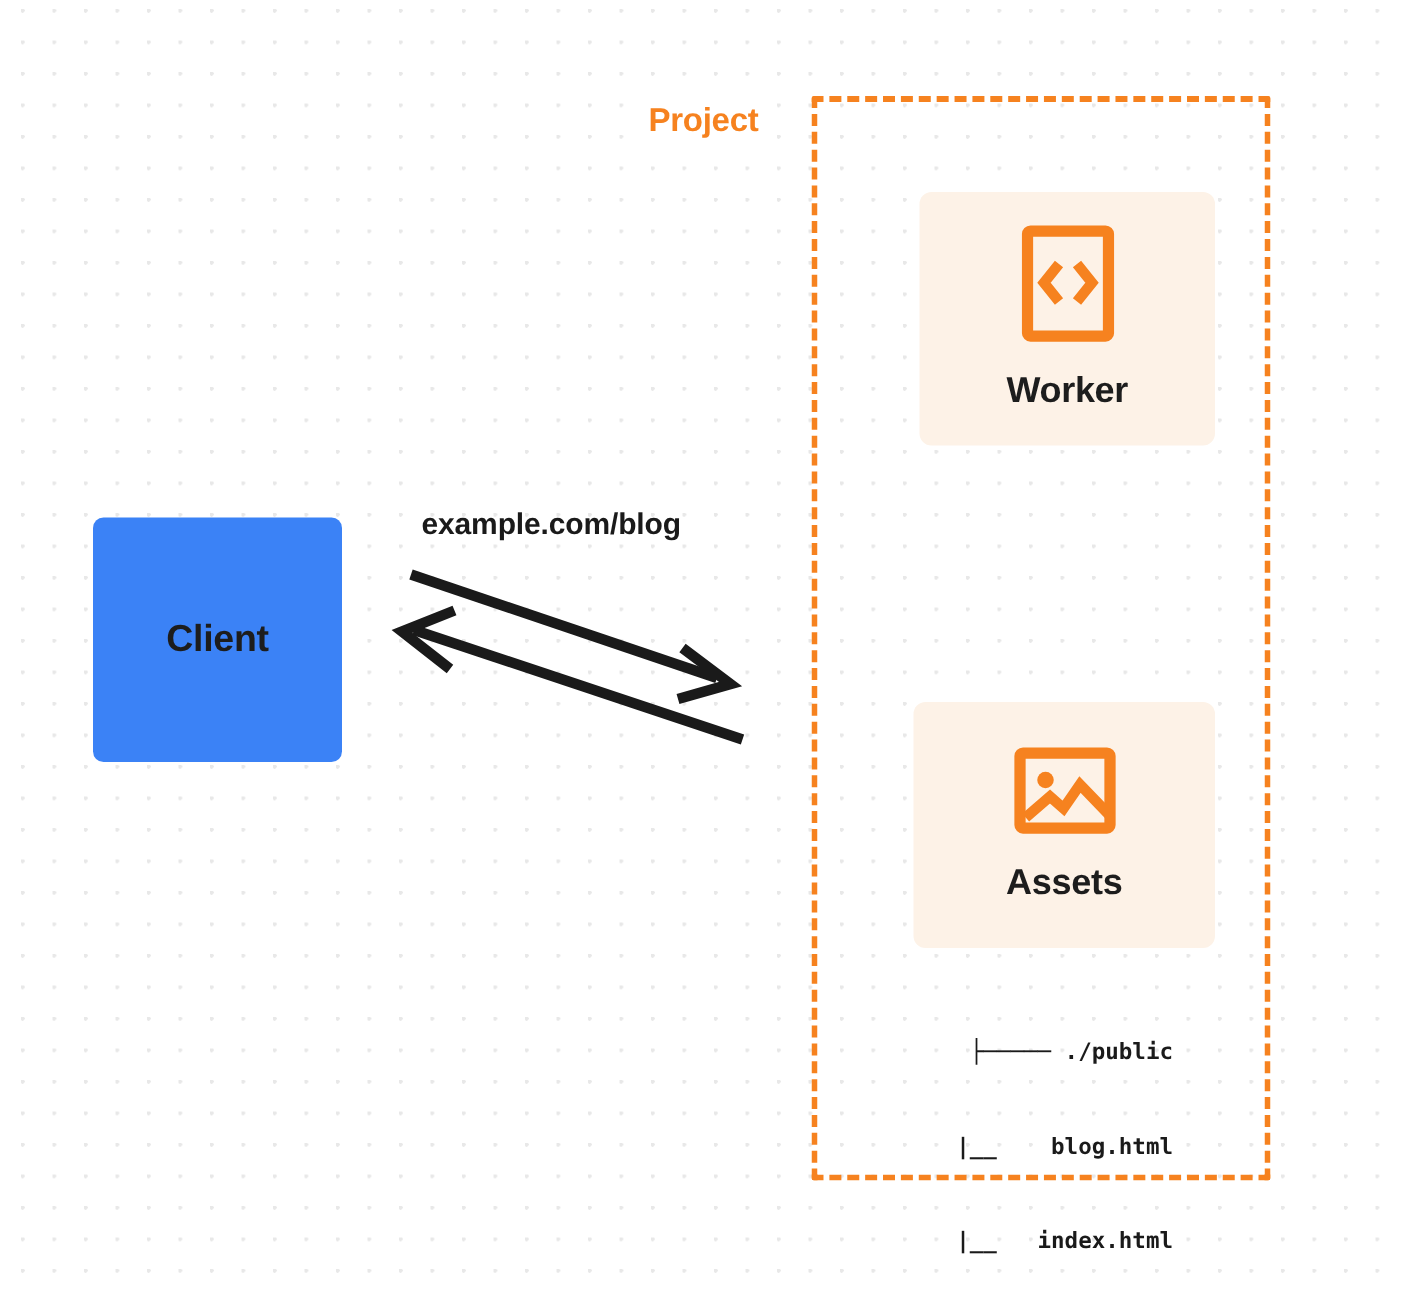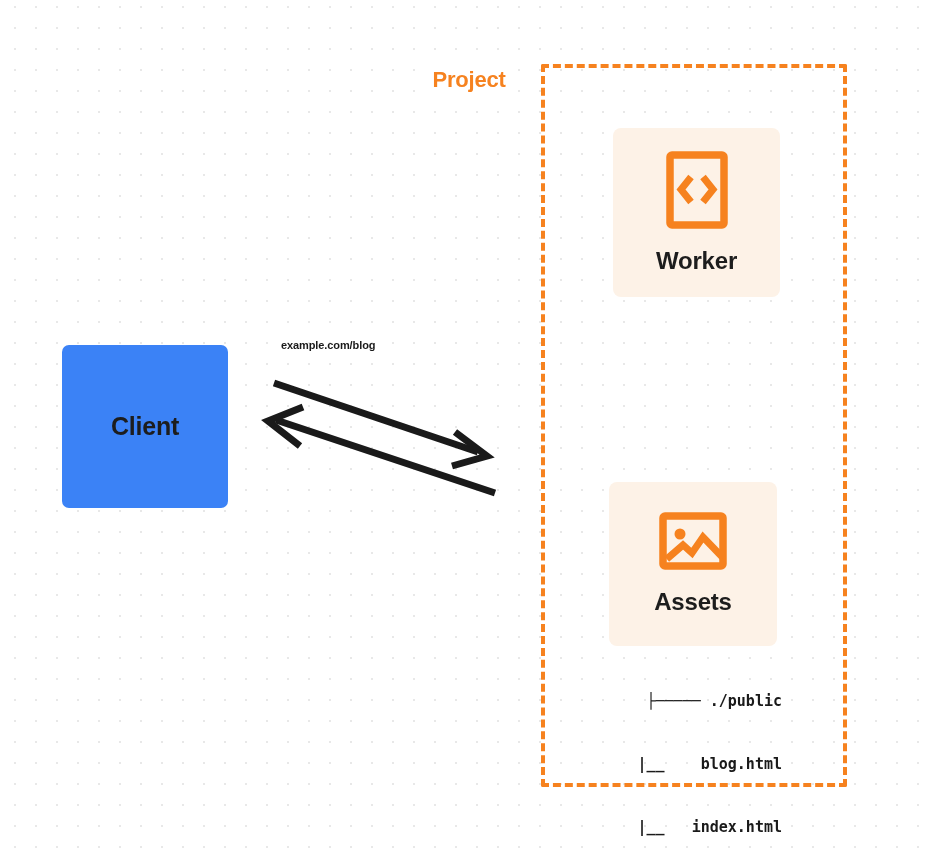"Worker" #worker-card { width: 167px -> 197px }
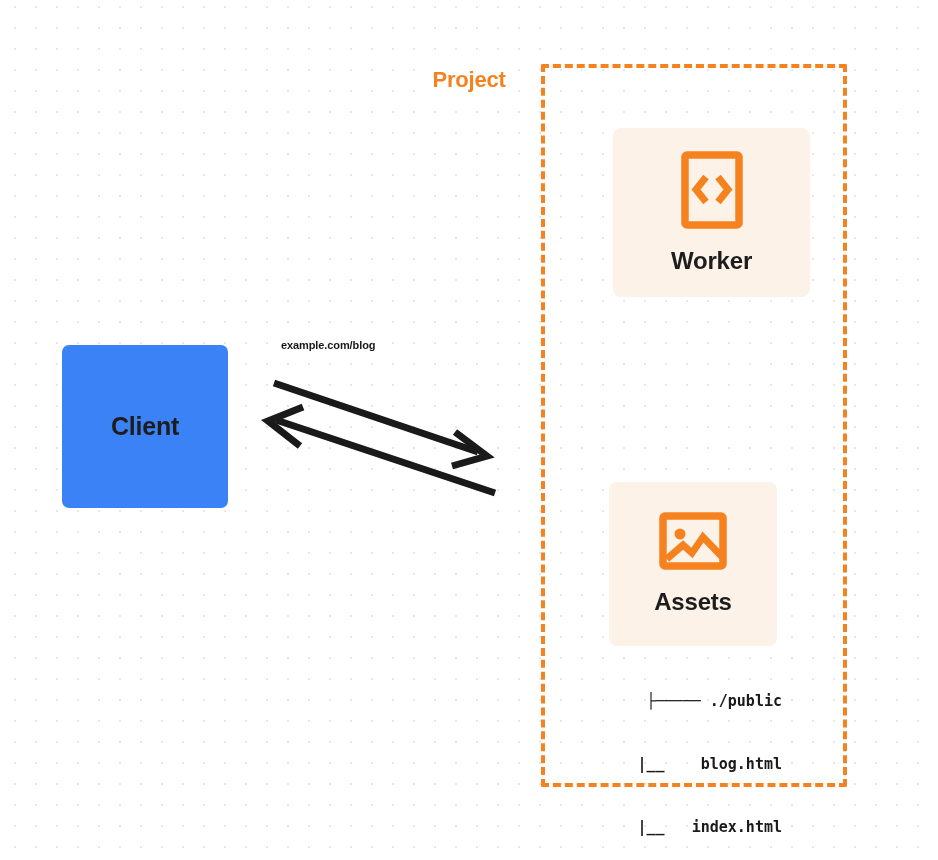"example.com/blog" #request-label { font-size: 11px -> 20px }
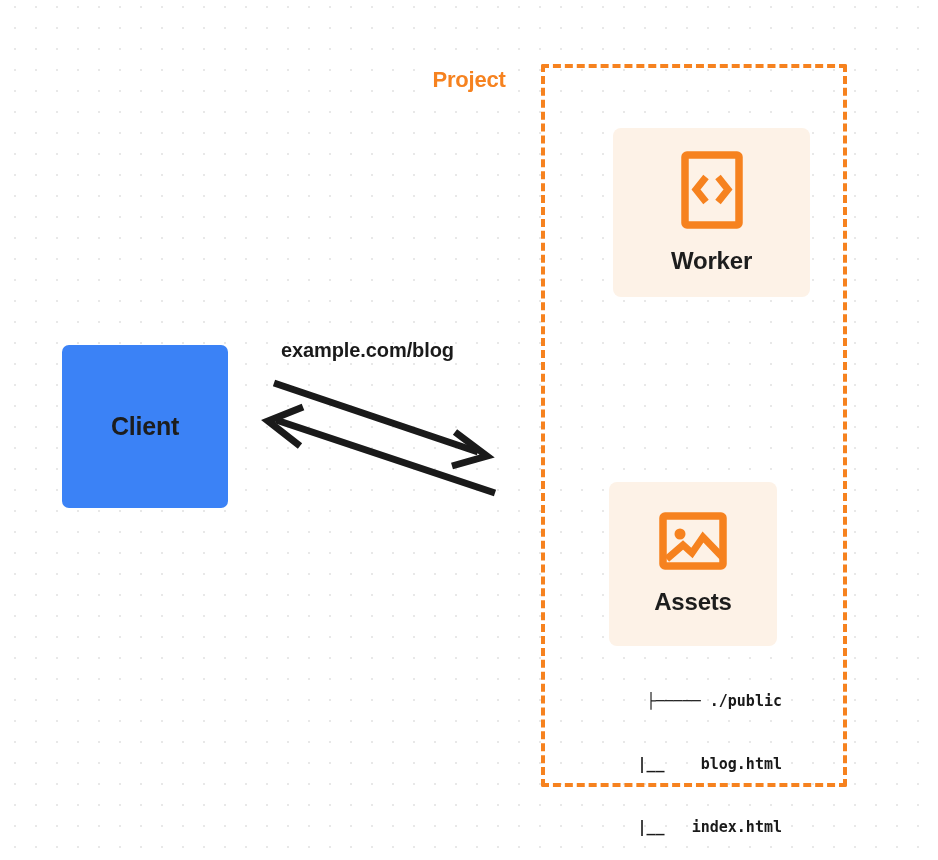"Assets" #assets-card { top: 482px -> 468px; width: 168px -> 201px }
